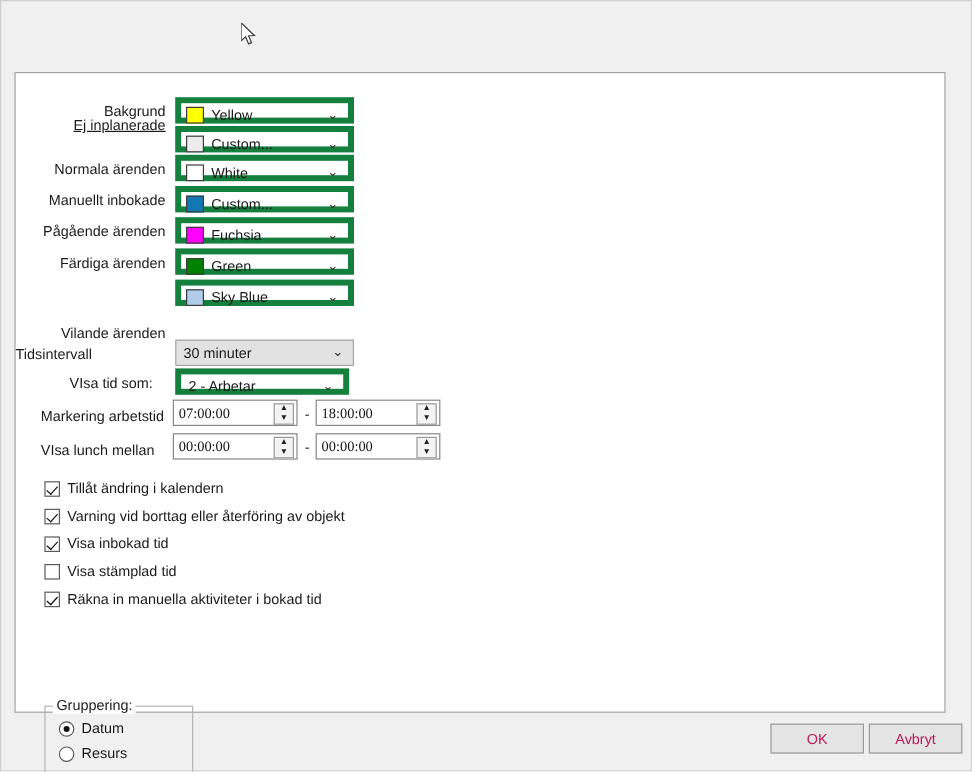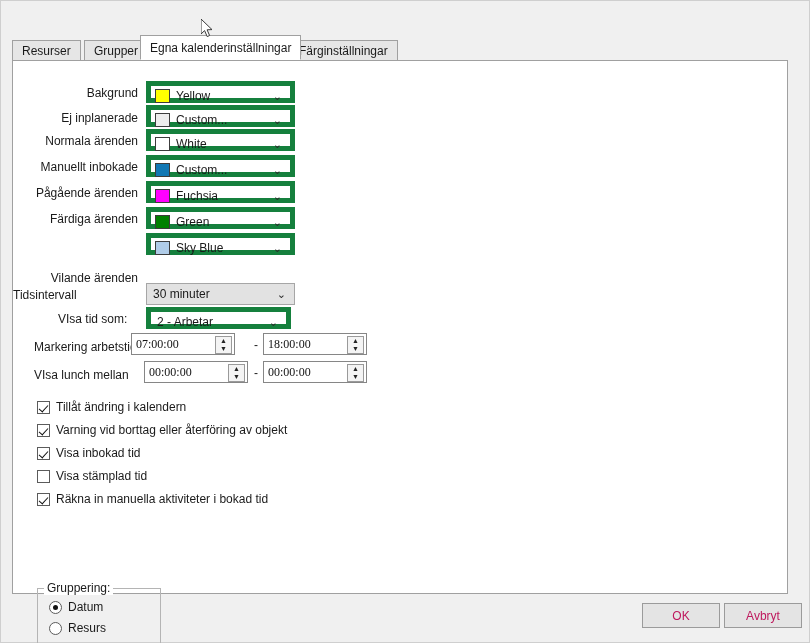"Resurser" div { html: <div> <div>Resurser</div> <div>Grupper</div> <div>Egna kalenderinställningar</div> <div>Färginställningar</div> </div> -> none }
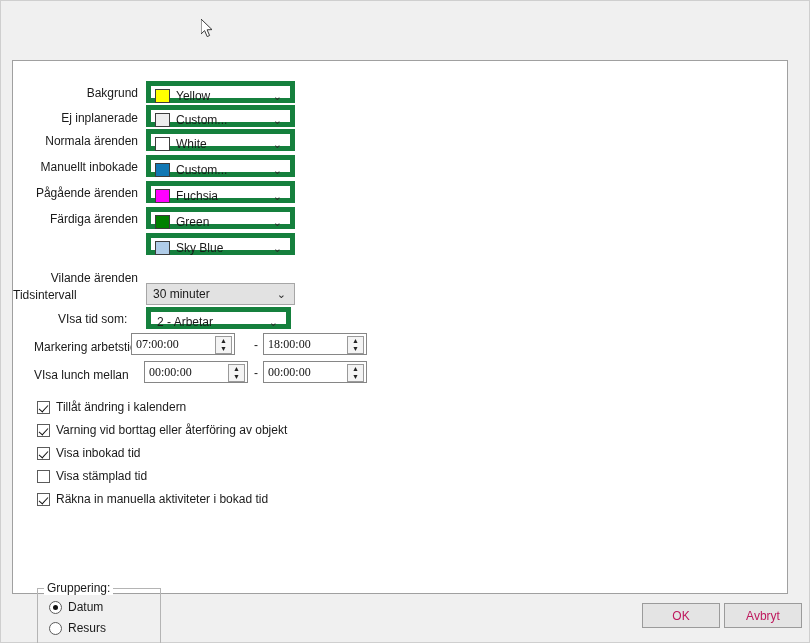"Ej inplanerade" div.field-label { text-decoration: none -> underline; top: 50px -> 36px }
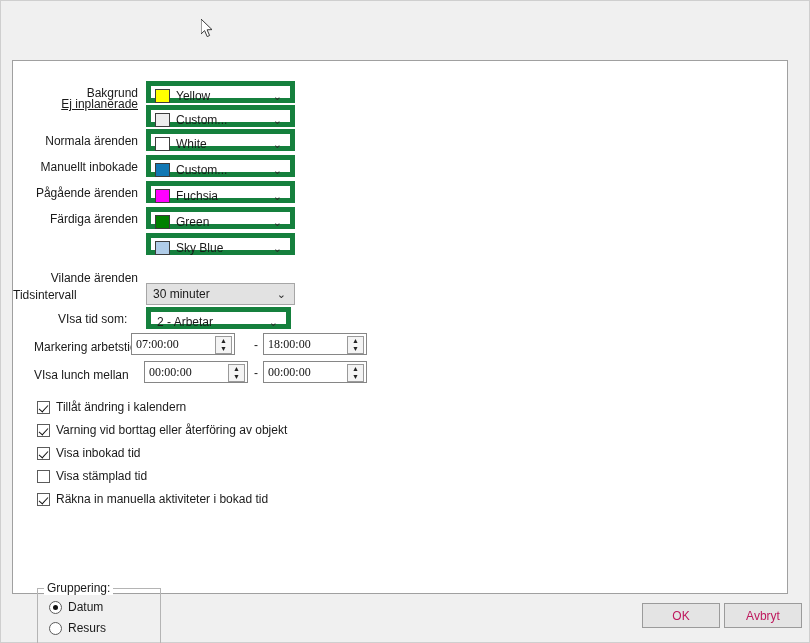"07:00:00" div.spin { left: 118px -> 131px }
